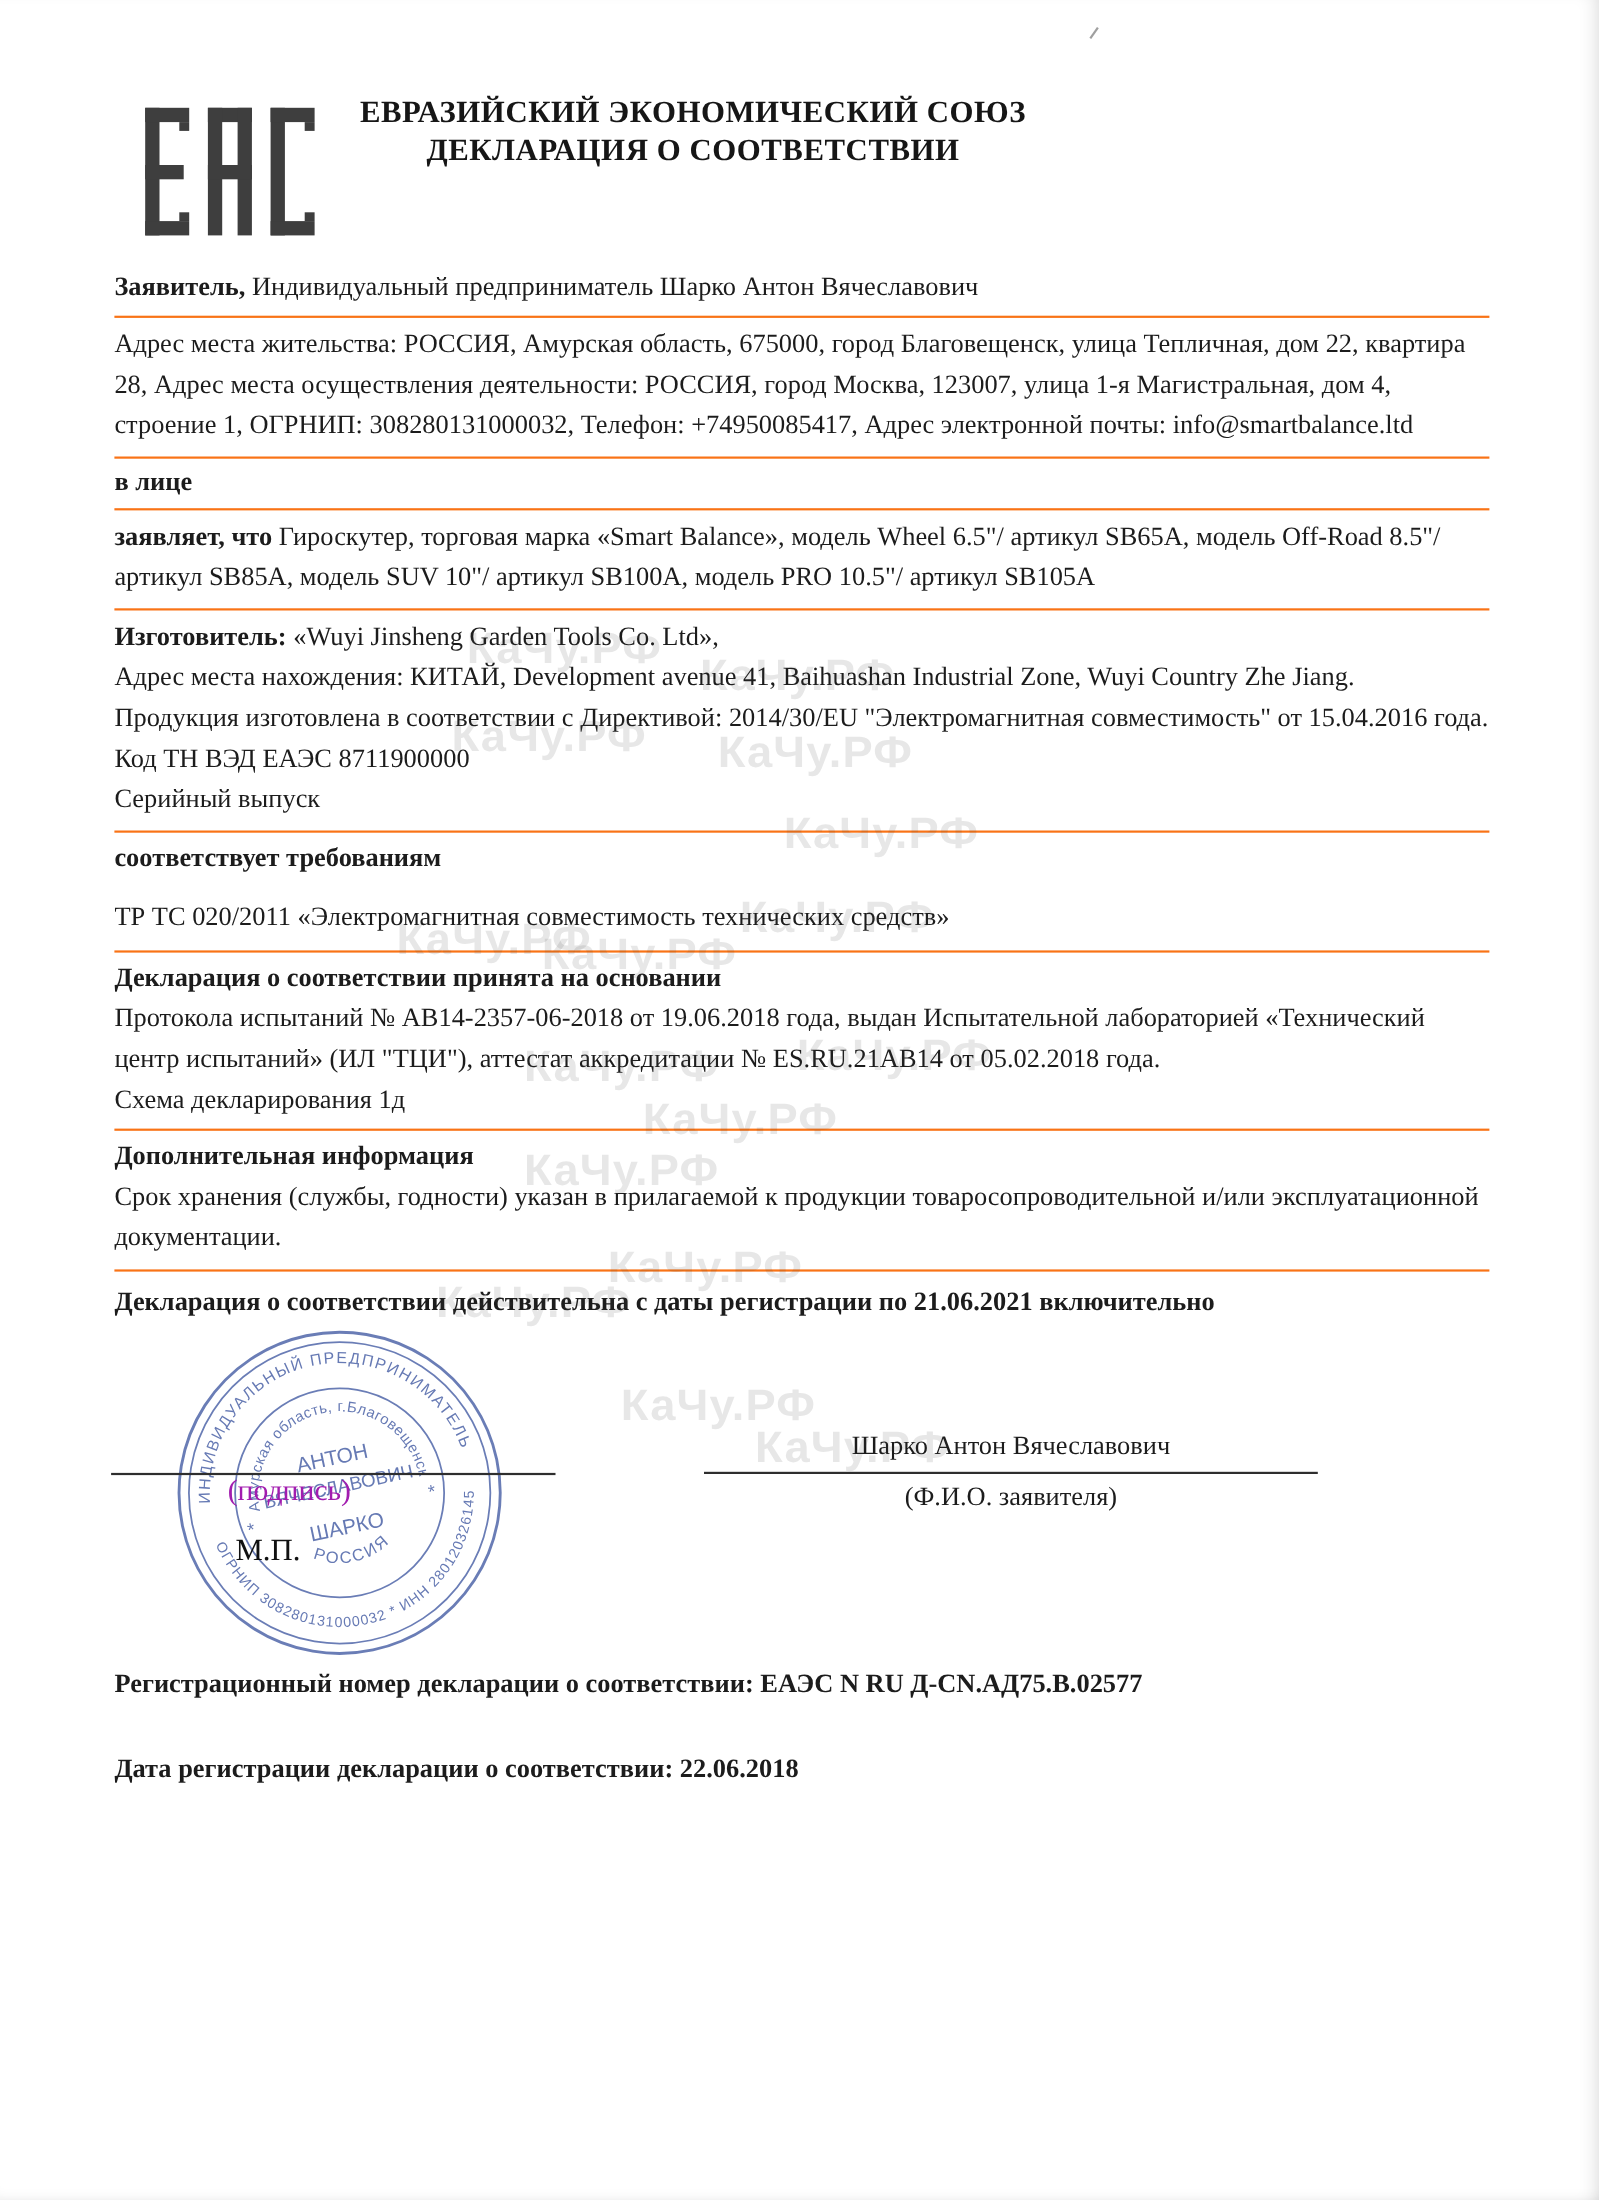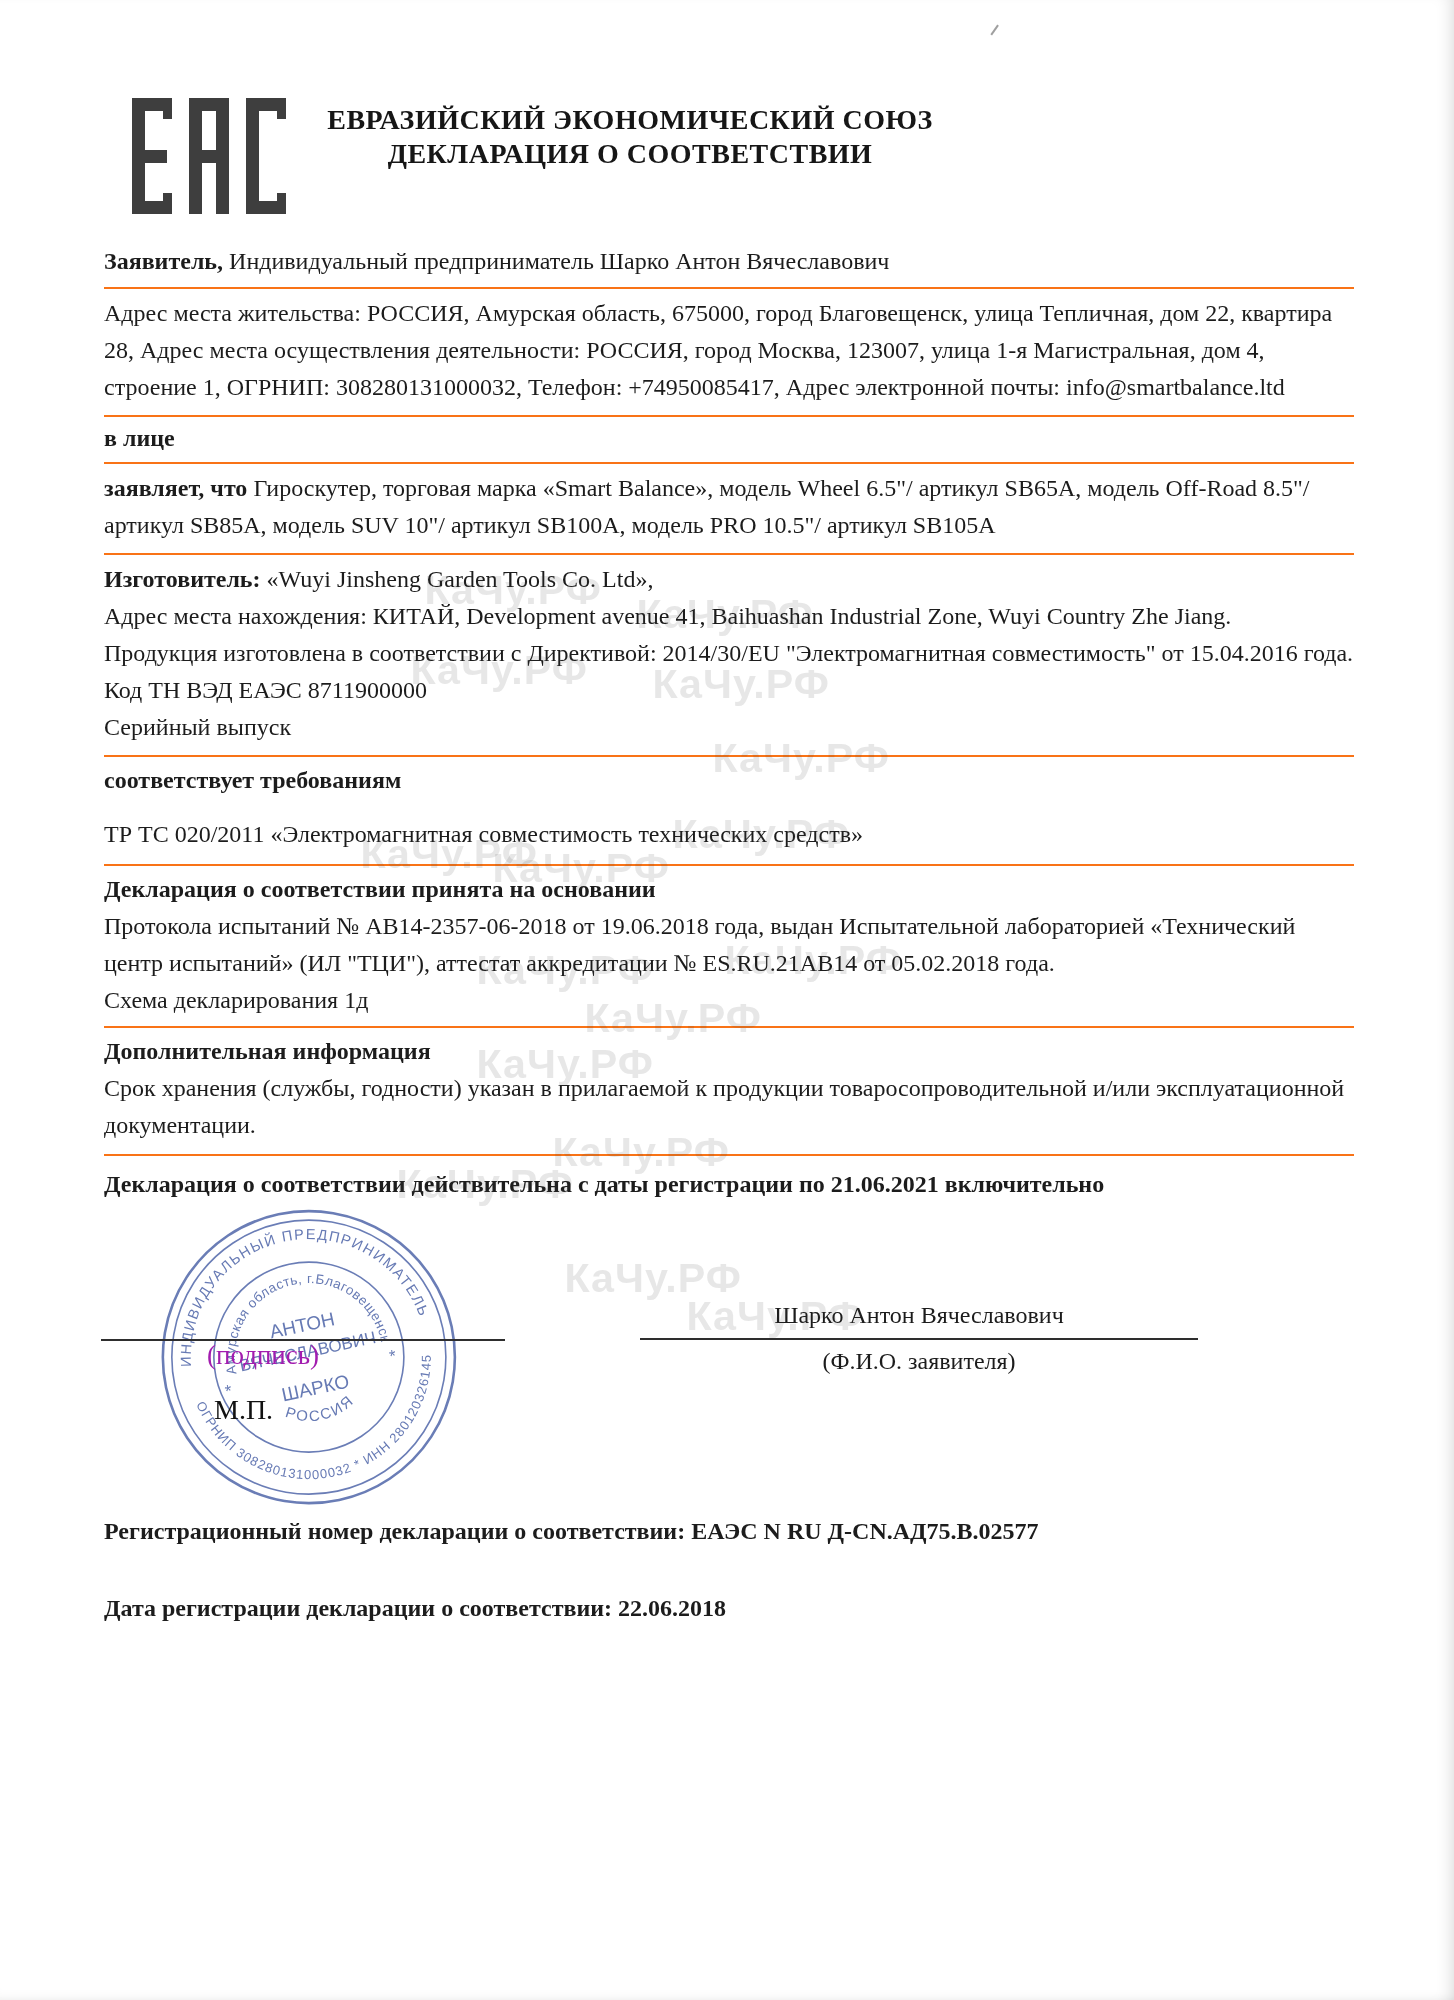"ЕВРАЗИЙСКИЙ ЭКОНОМИЧЕСКИЙ СОЮЗ" .doc-title { top: 103px -> 86px }
